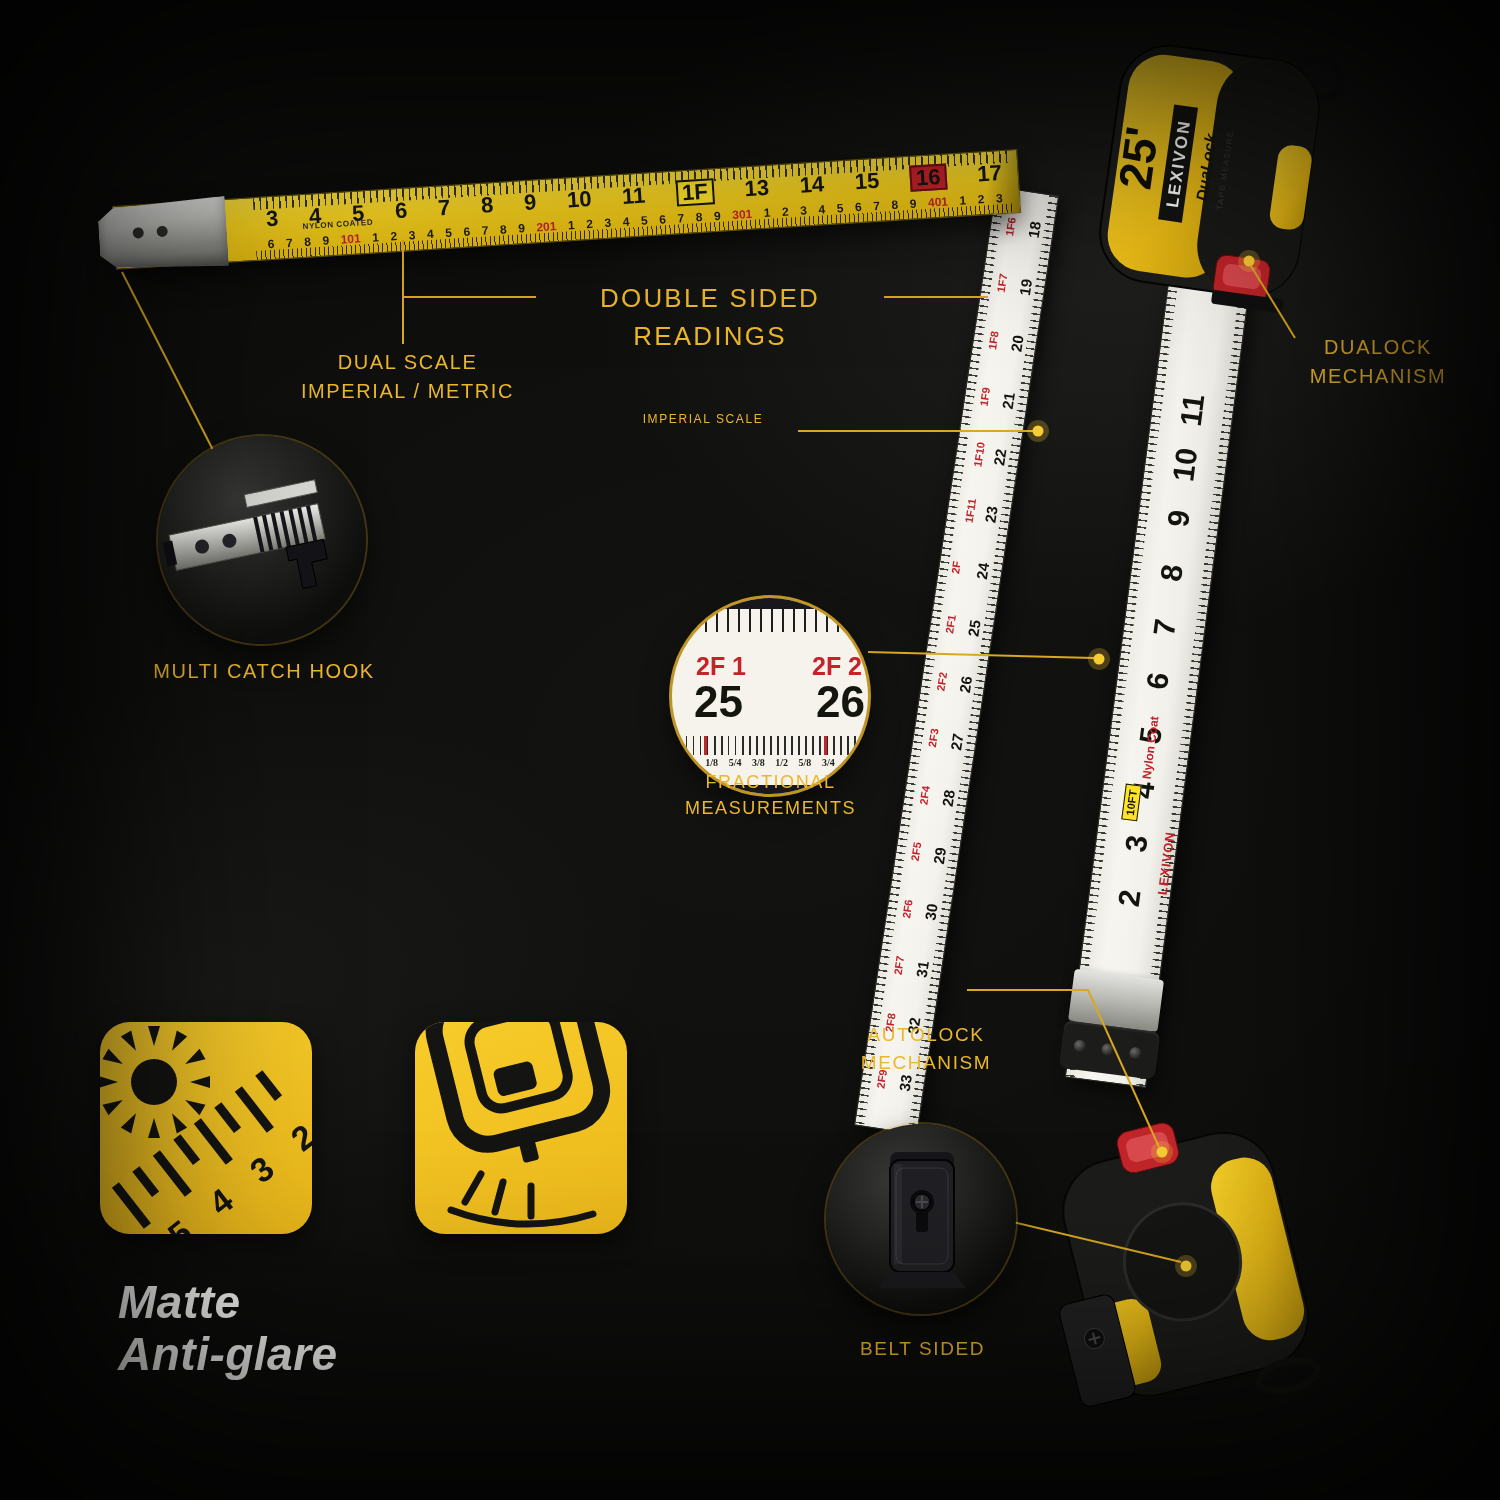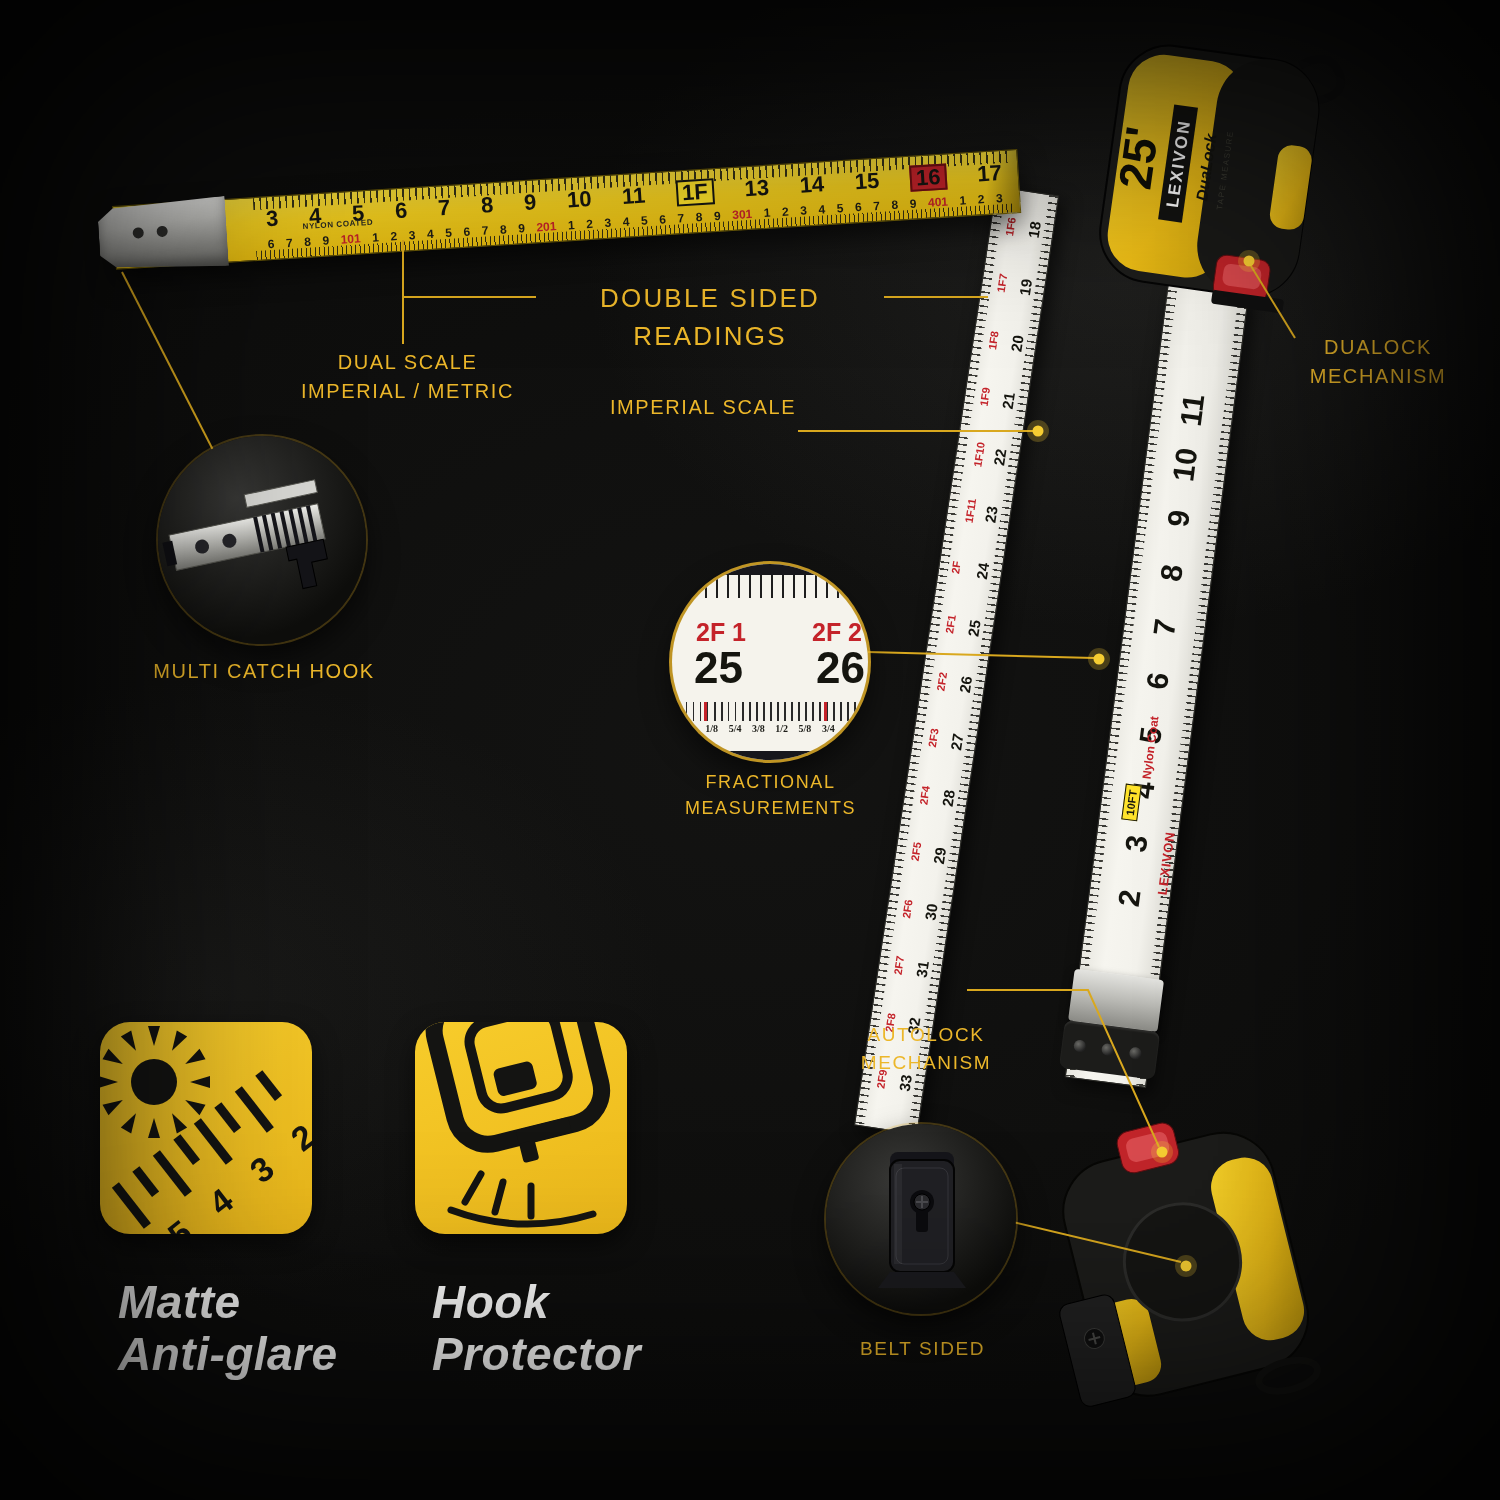"IMPERIAL SCALE" .lbl-imperial { font-size: 20px -> 12px; top: 393px -> 411px }
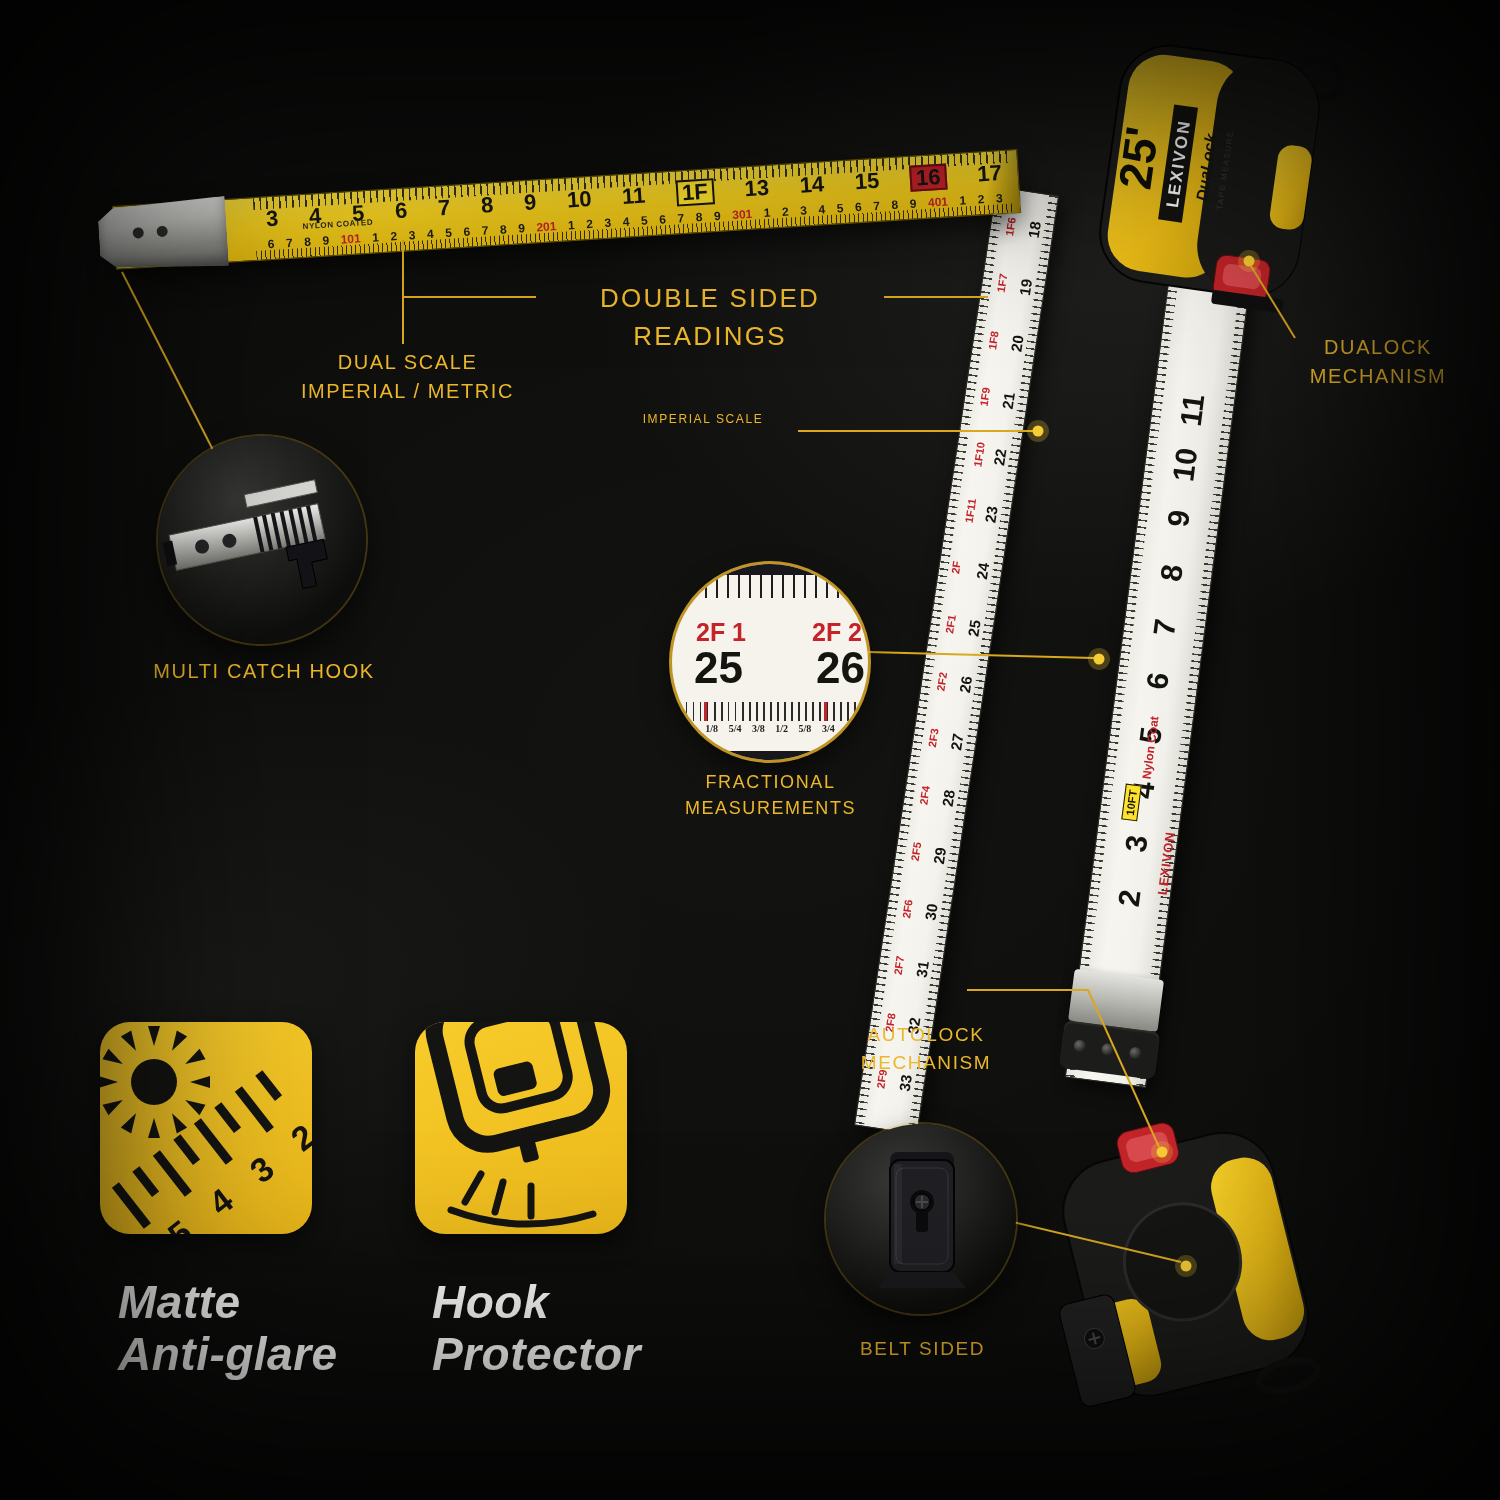"2F 1" .frac-inset { top: 564px -> 598px }
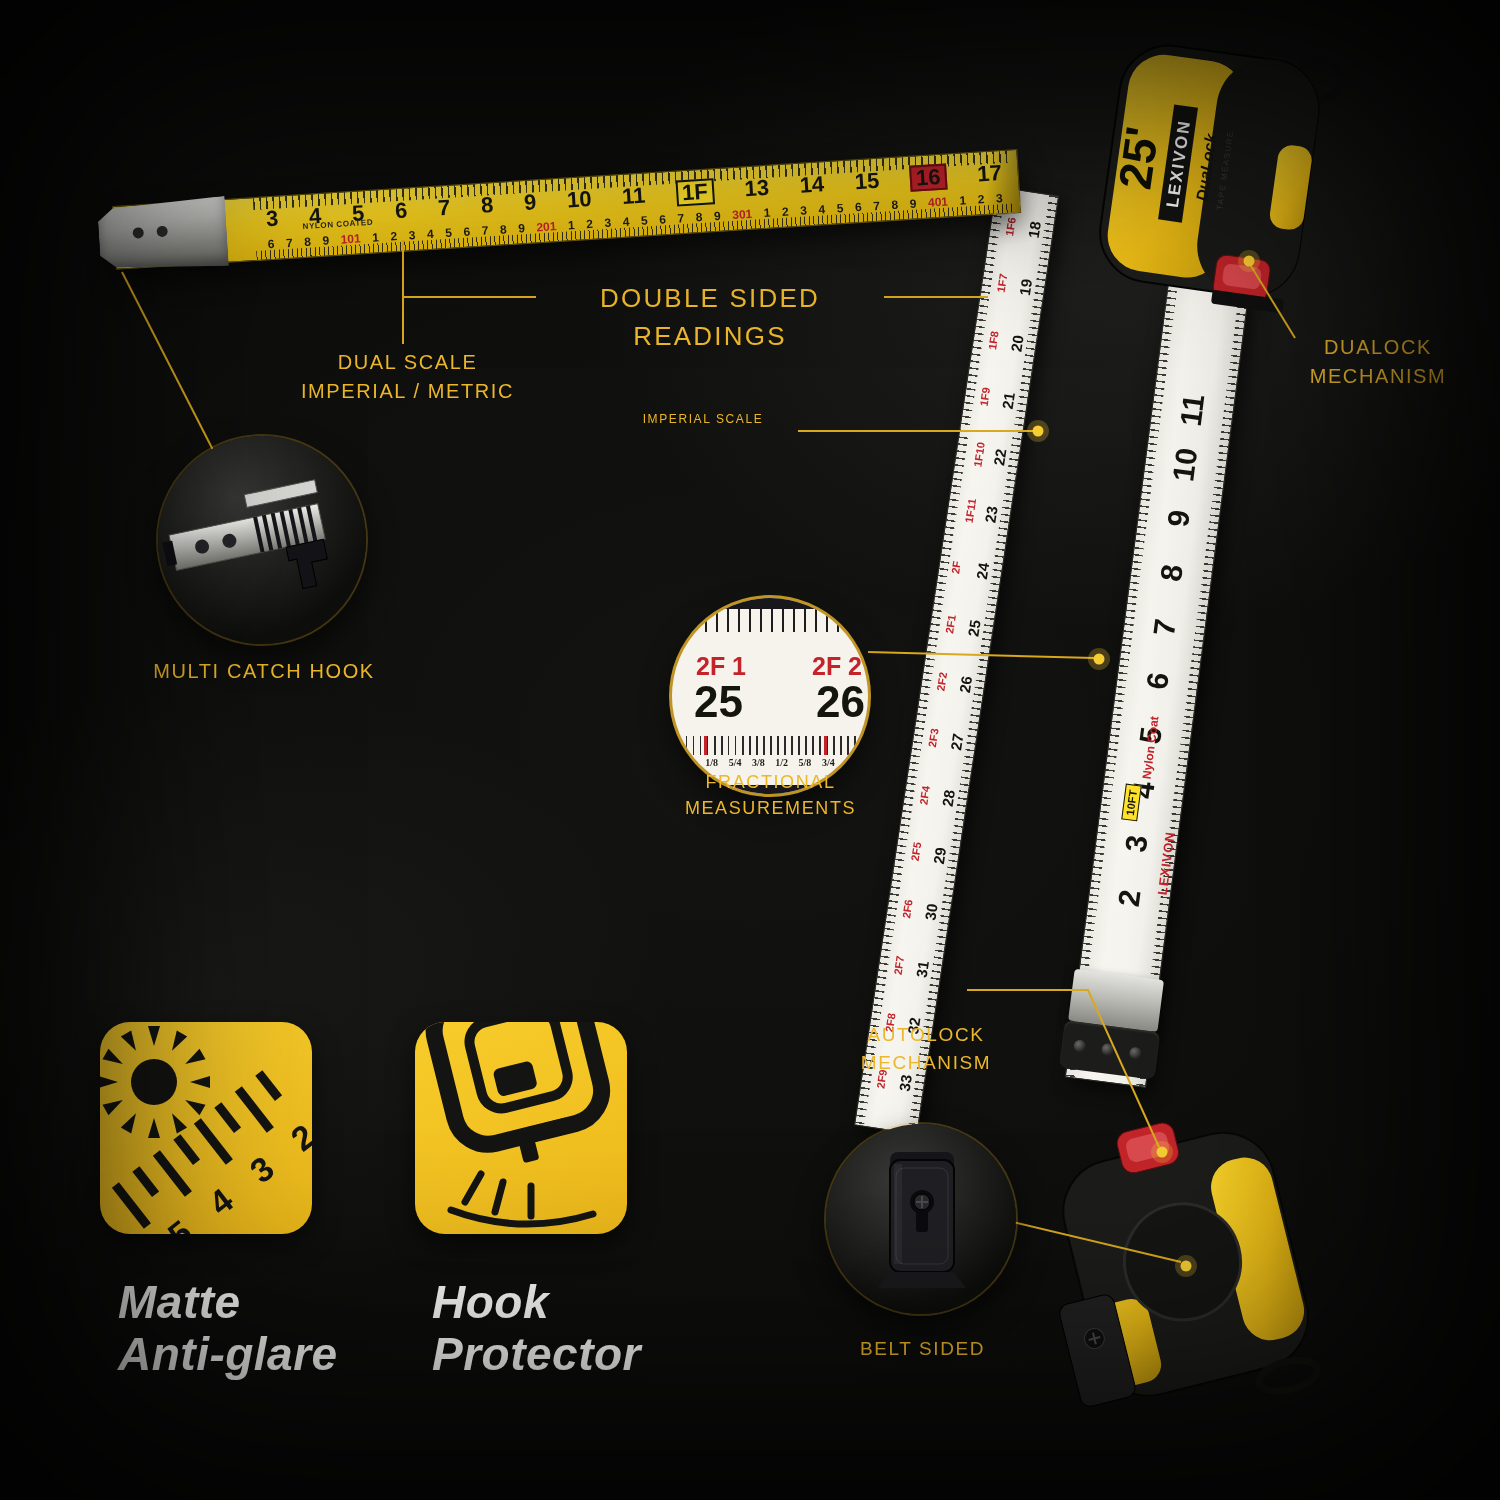"Hook" div.ftxt { html: <div> <div>Hook</div> <div>Protector</div> </div> -> none }
